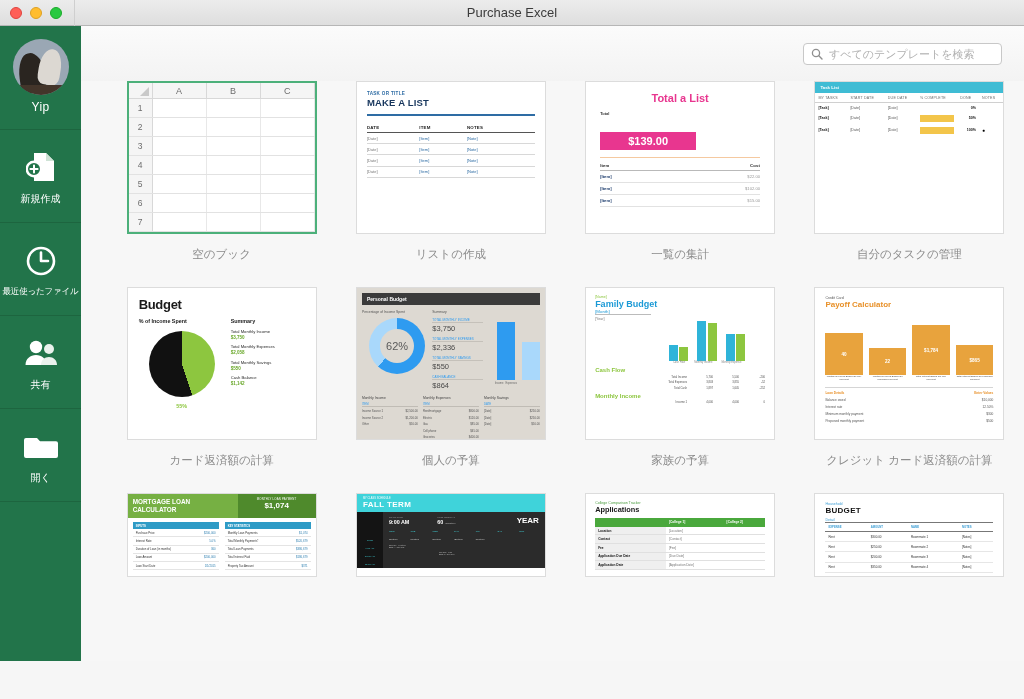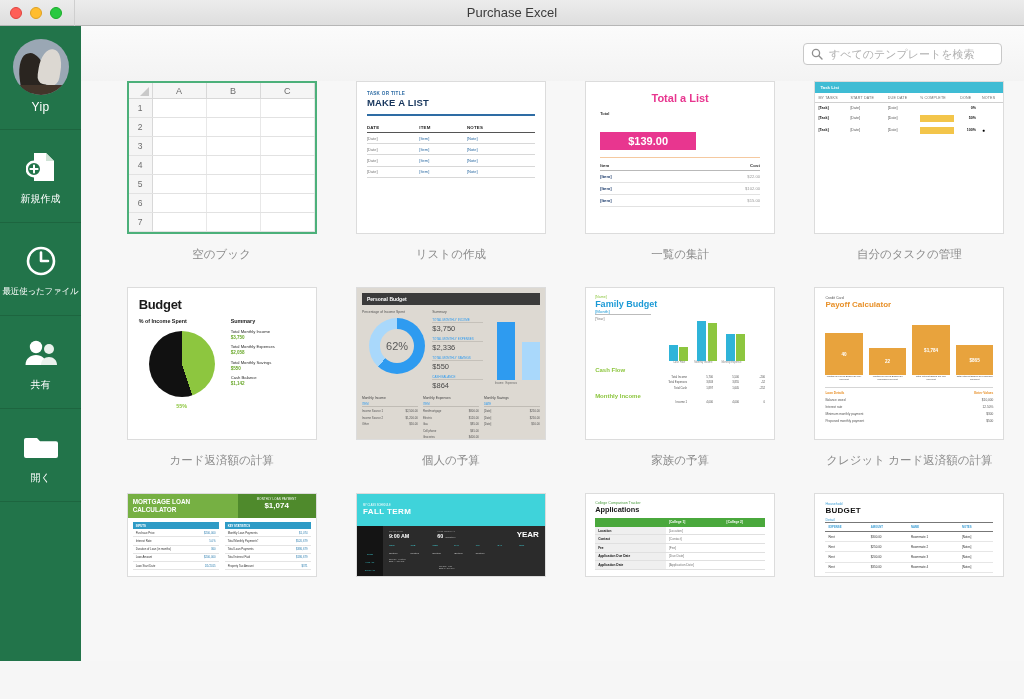"FALL TERM" .ft-bar { padding: 10px 6px -> 3px 6px }
